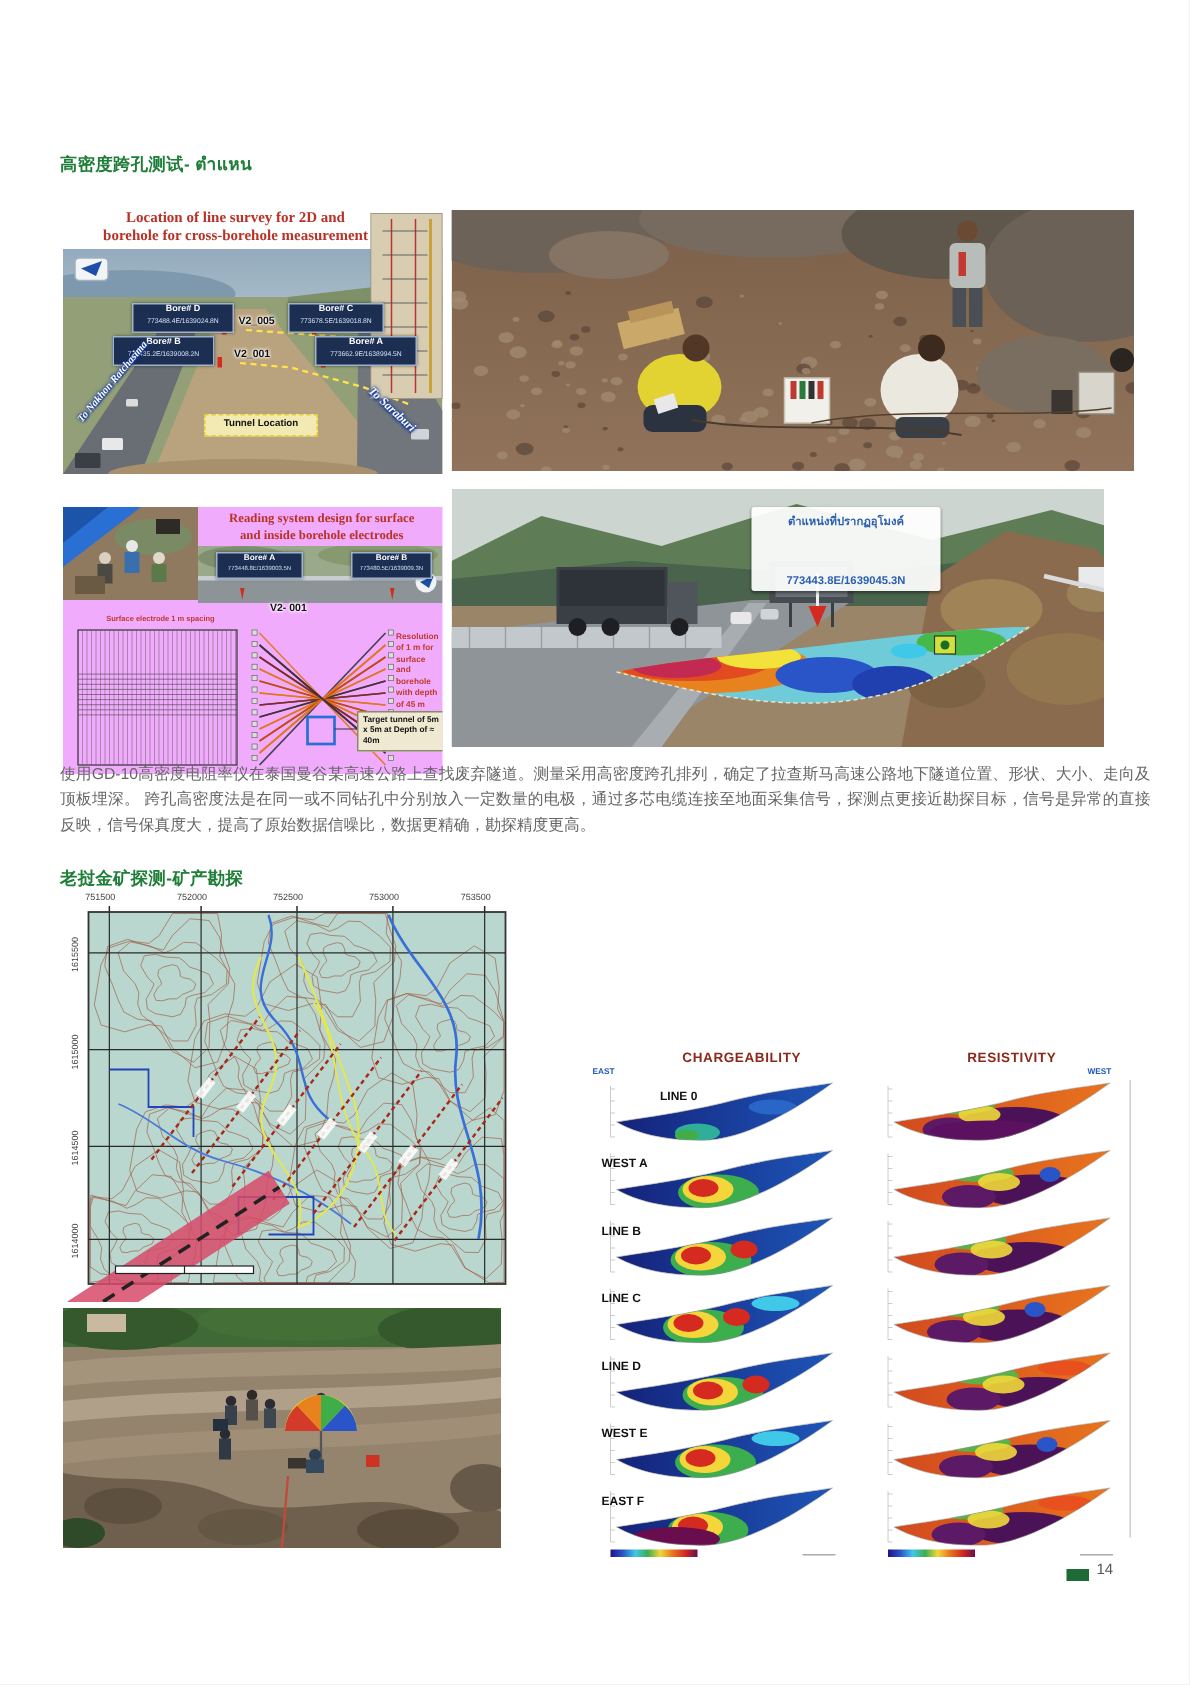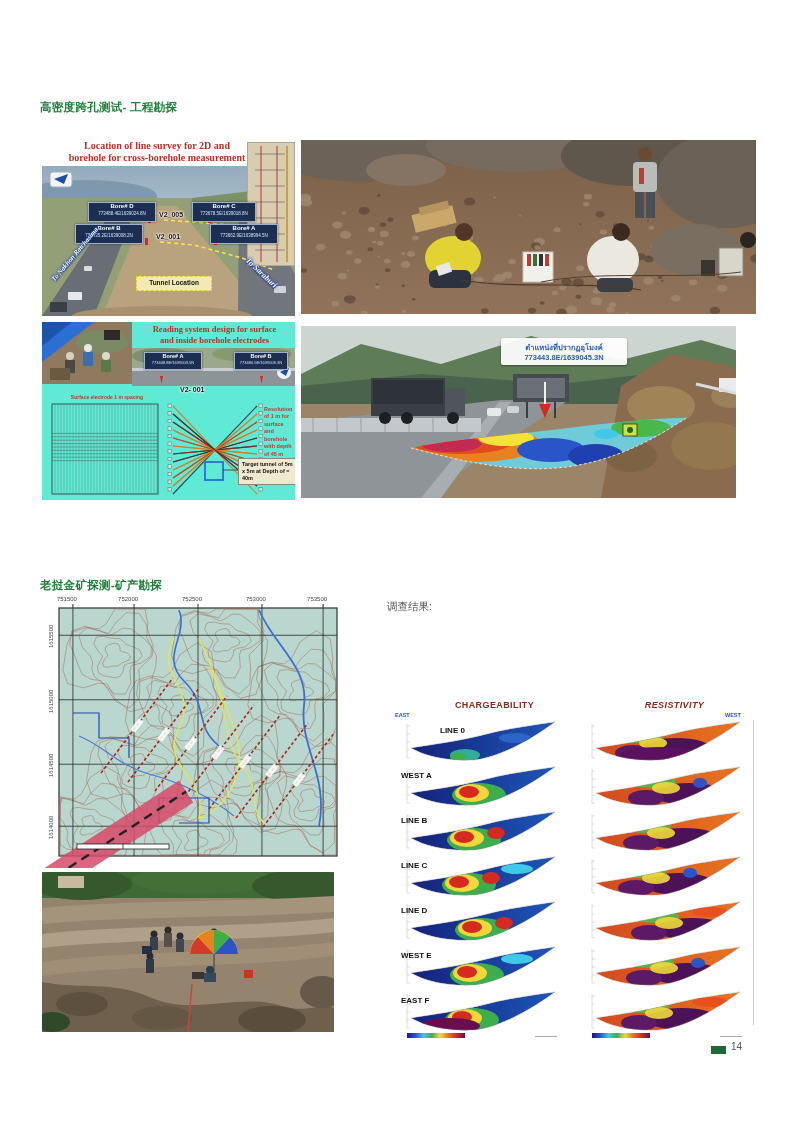"高密度跨孔测试- 工程勘探" div.abs { text: 工程勘探 -> ตำแหน }
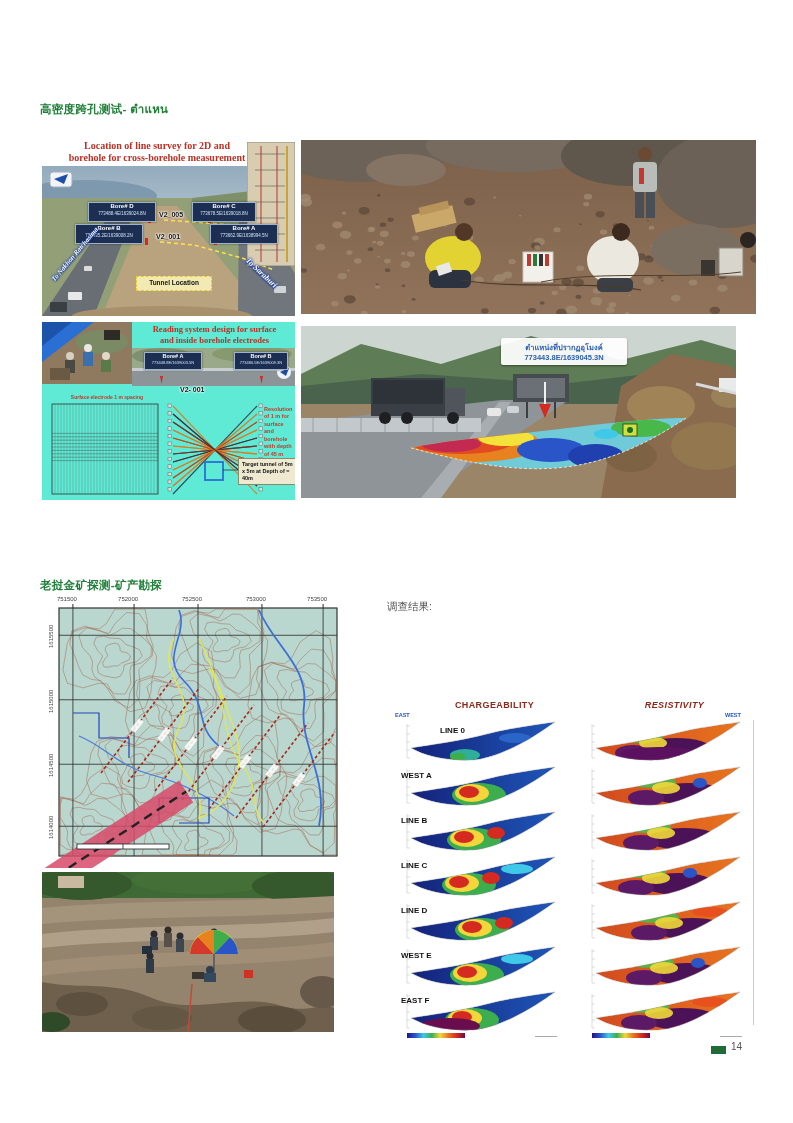"Reading system design for surface" div.abs { background: #5eead4 -> #f0abfc; top: 322px -> 338px }
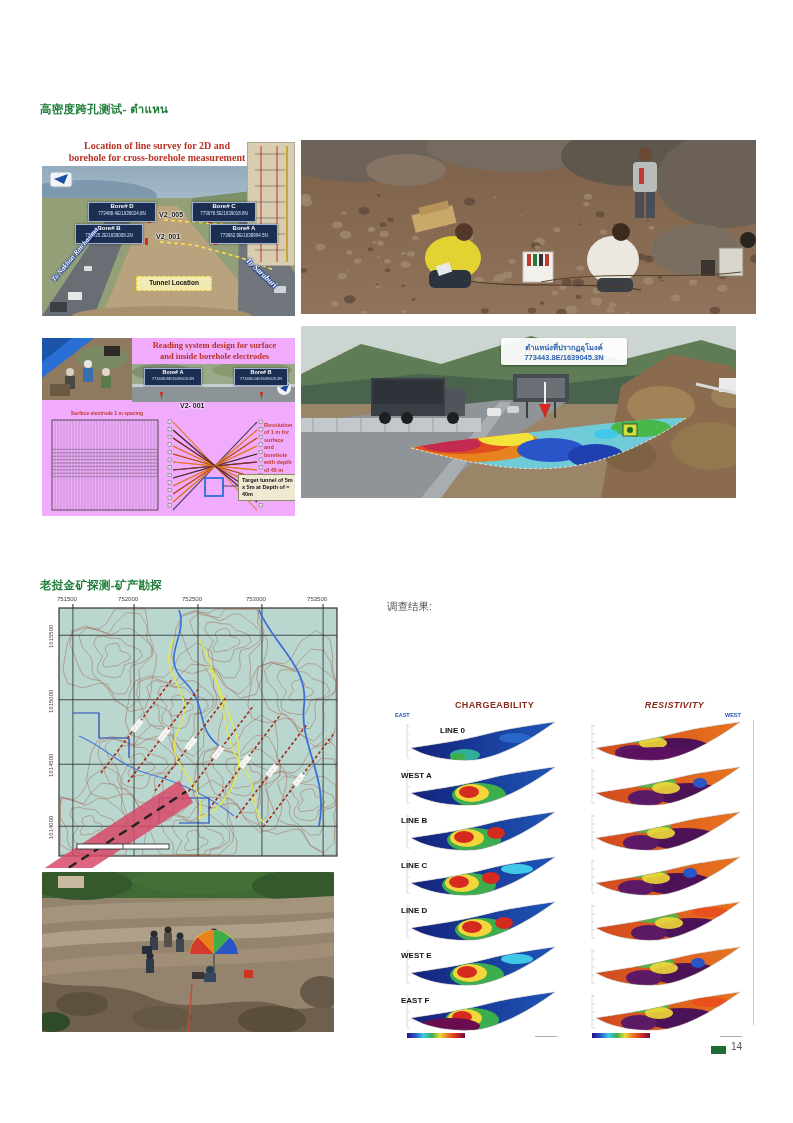"773443.8E/1639045.3N" div { margin-top: none -> 29px }
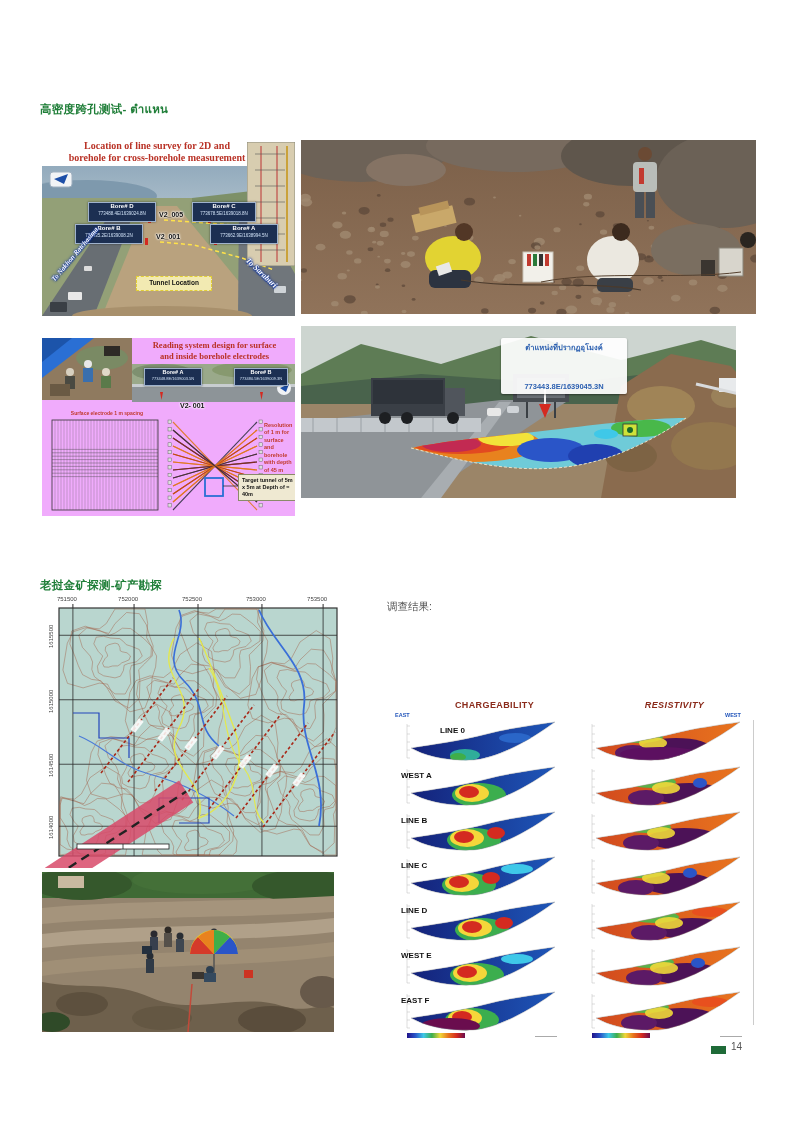"使用GD-10高密度电阻率仪在泰国曼谷某高速公路上查找废弃隧道。测量采用高密度跨" div.abs { html: none -> <div>使用GD-10高密度电阻率仪在泰国曼谷某高速公路上查找废弃隧道。测量采用高密度跨孔排列，确定了拉查斯马高速公路地下隧道位置、形状、大小、走向及顶板埋深。 跨孔高密度法是在同一或不同钻孔中分别放入一定数量的电极，通过多芯电缆连接至地面采集信号，探测点更接近勘探目标，信号是异常的直接反映，信号保真度大，提高了原始数据信噪比，数据更精确，勘探精度更高。</div> }
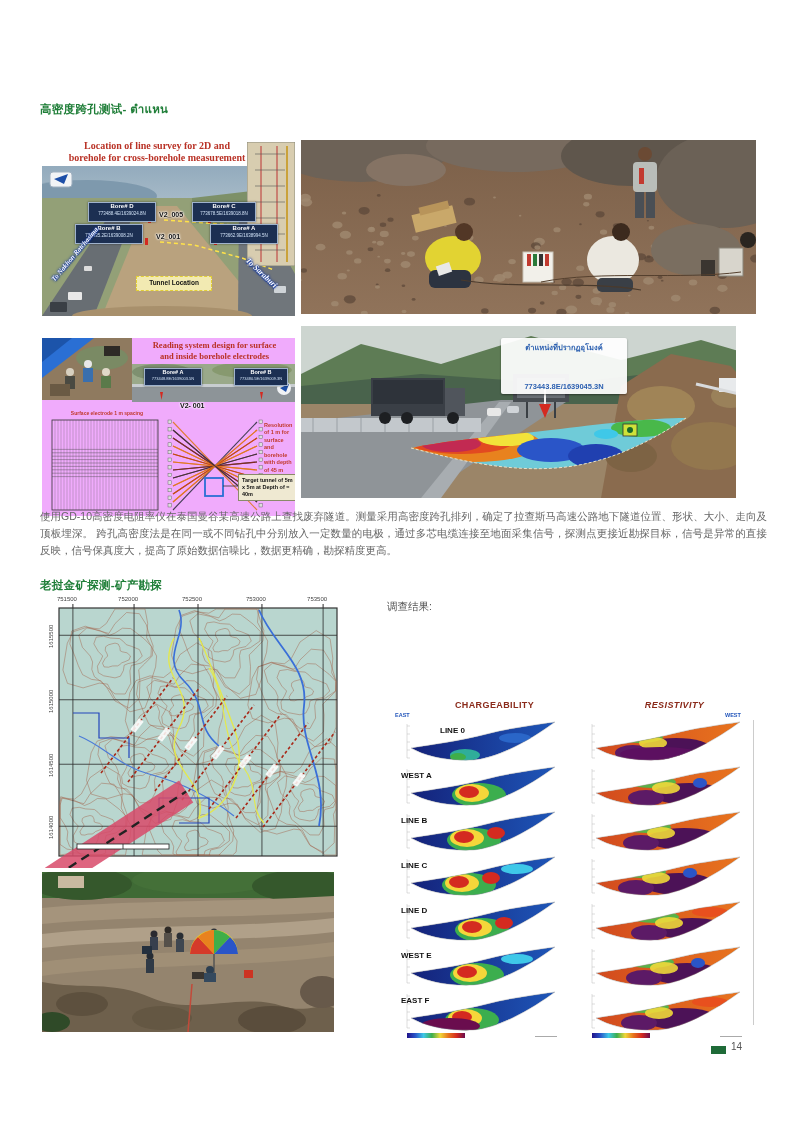"调查结果:" div.body-text { html: <div>调查结果:</div> -> none }
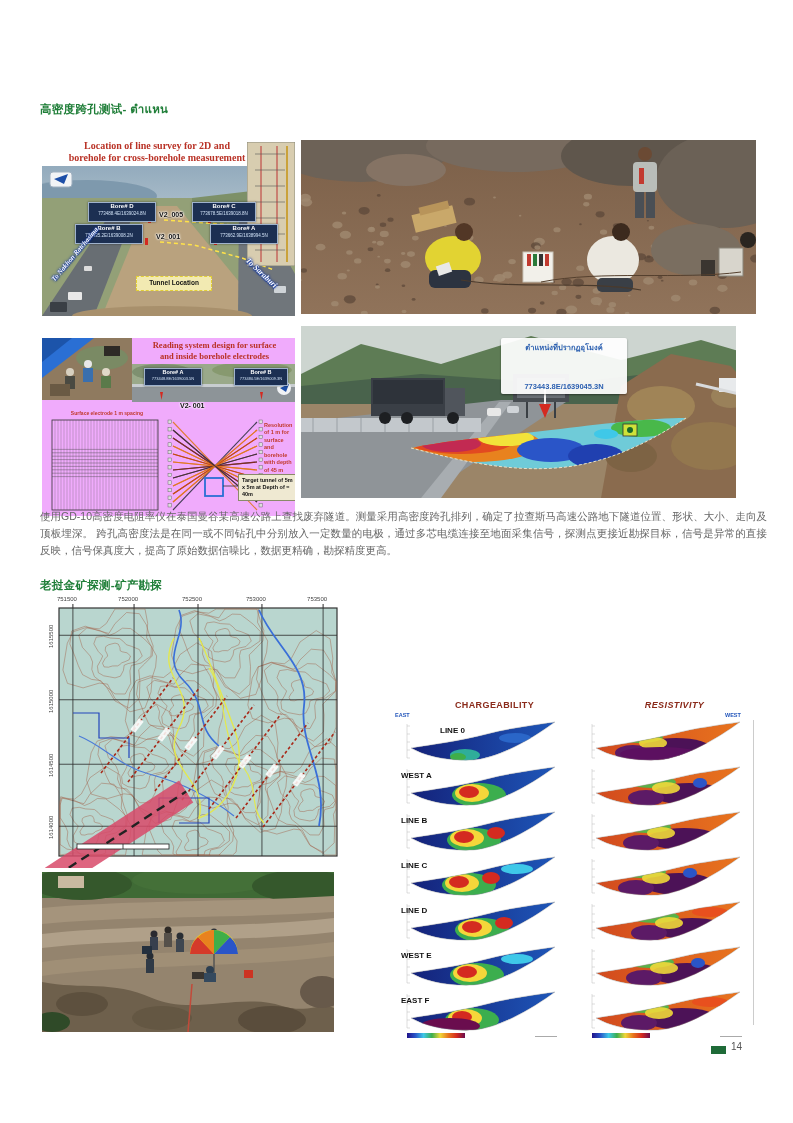"RESISTIVITY" div.chart-header { font-style: italic -> none }
